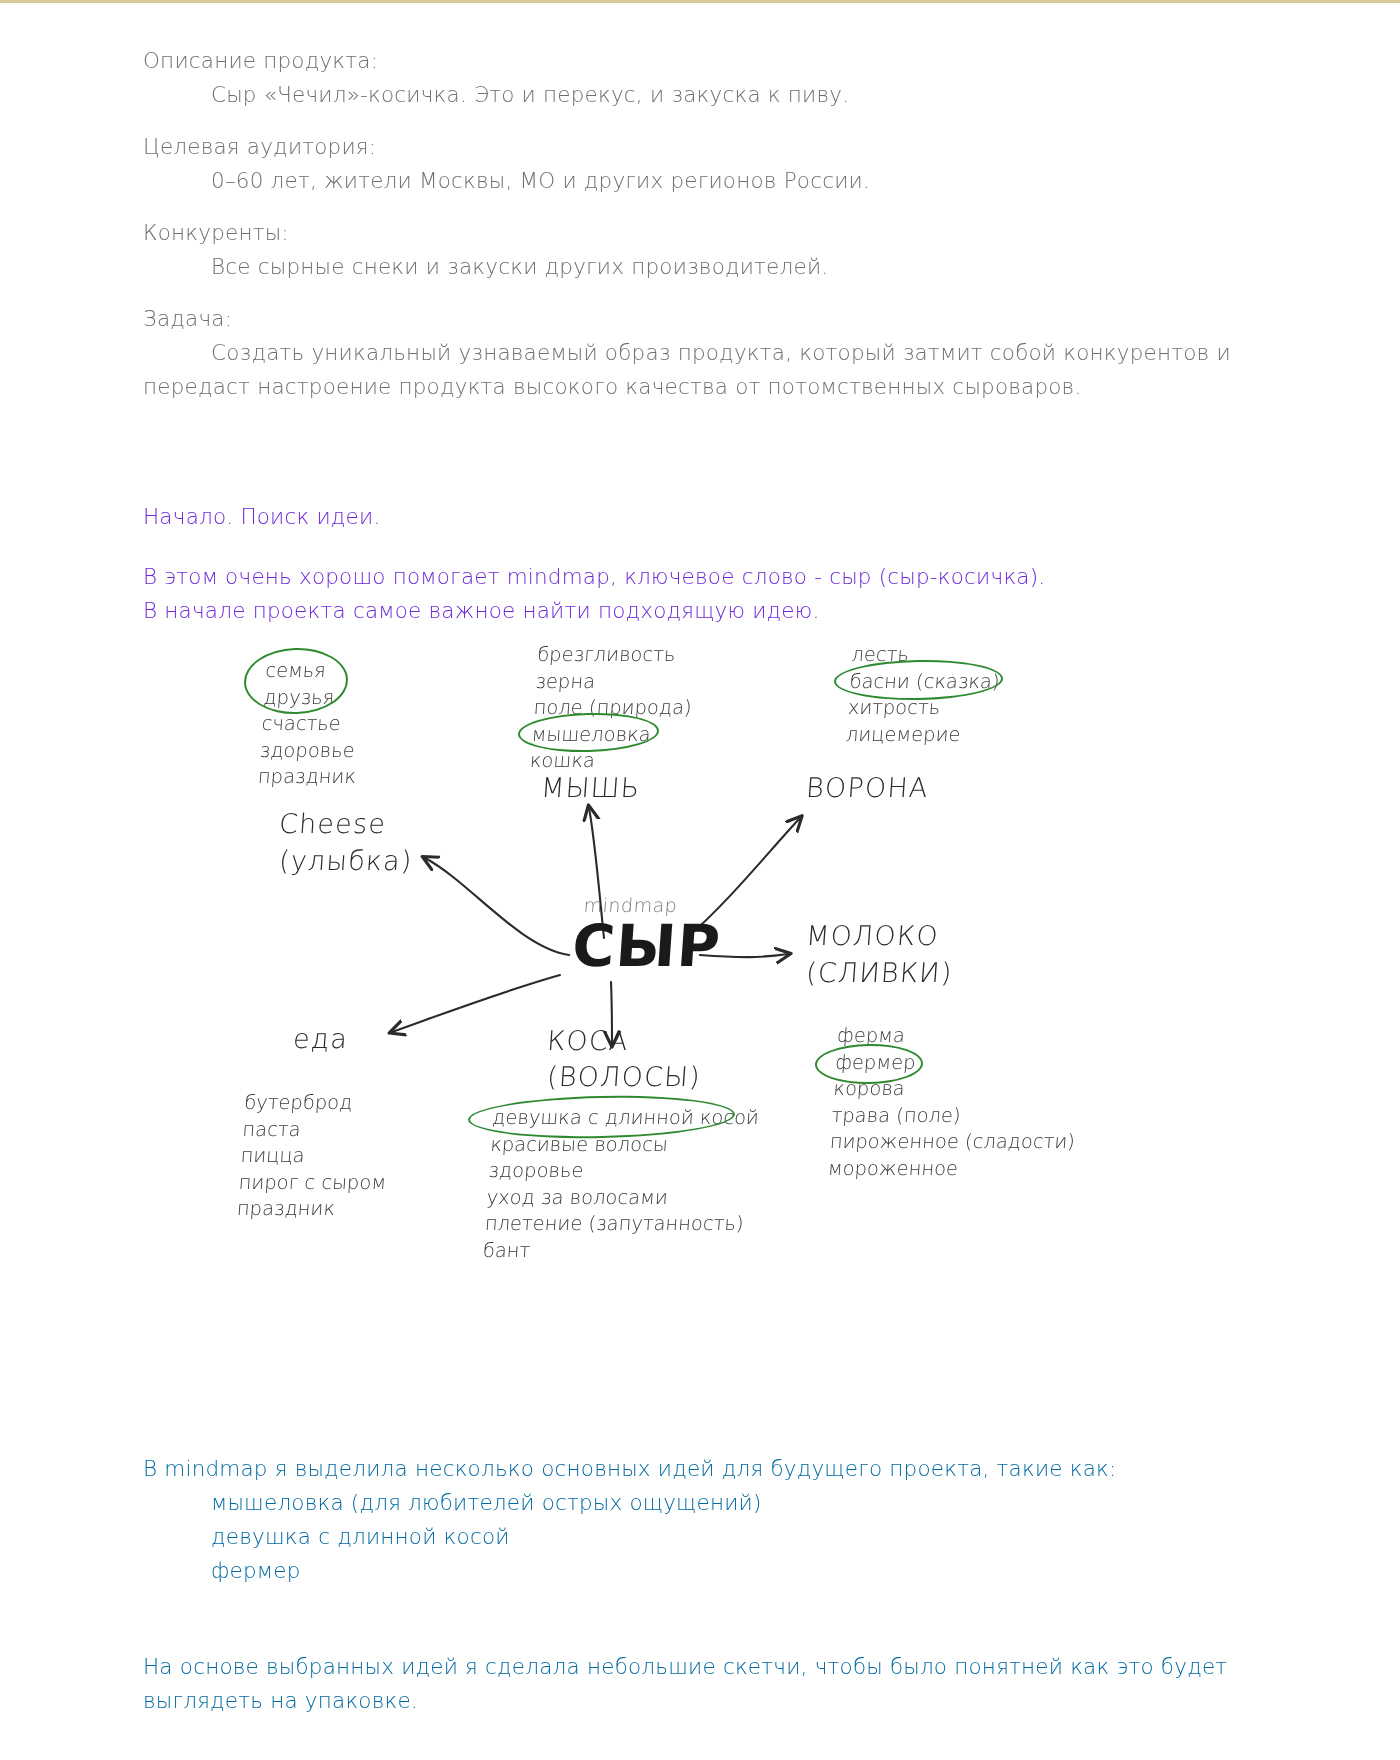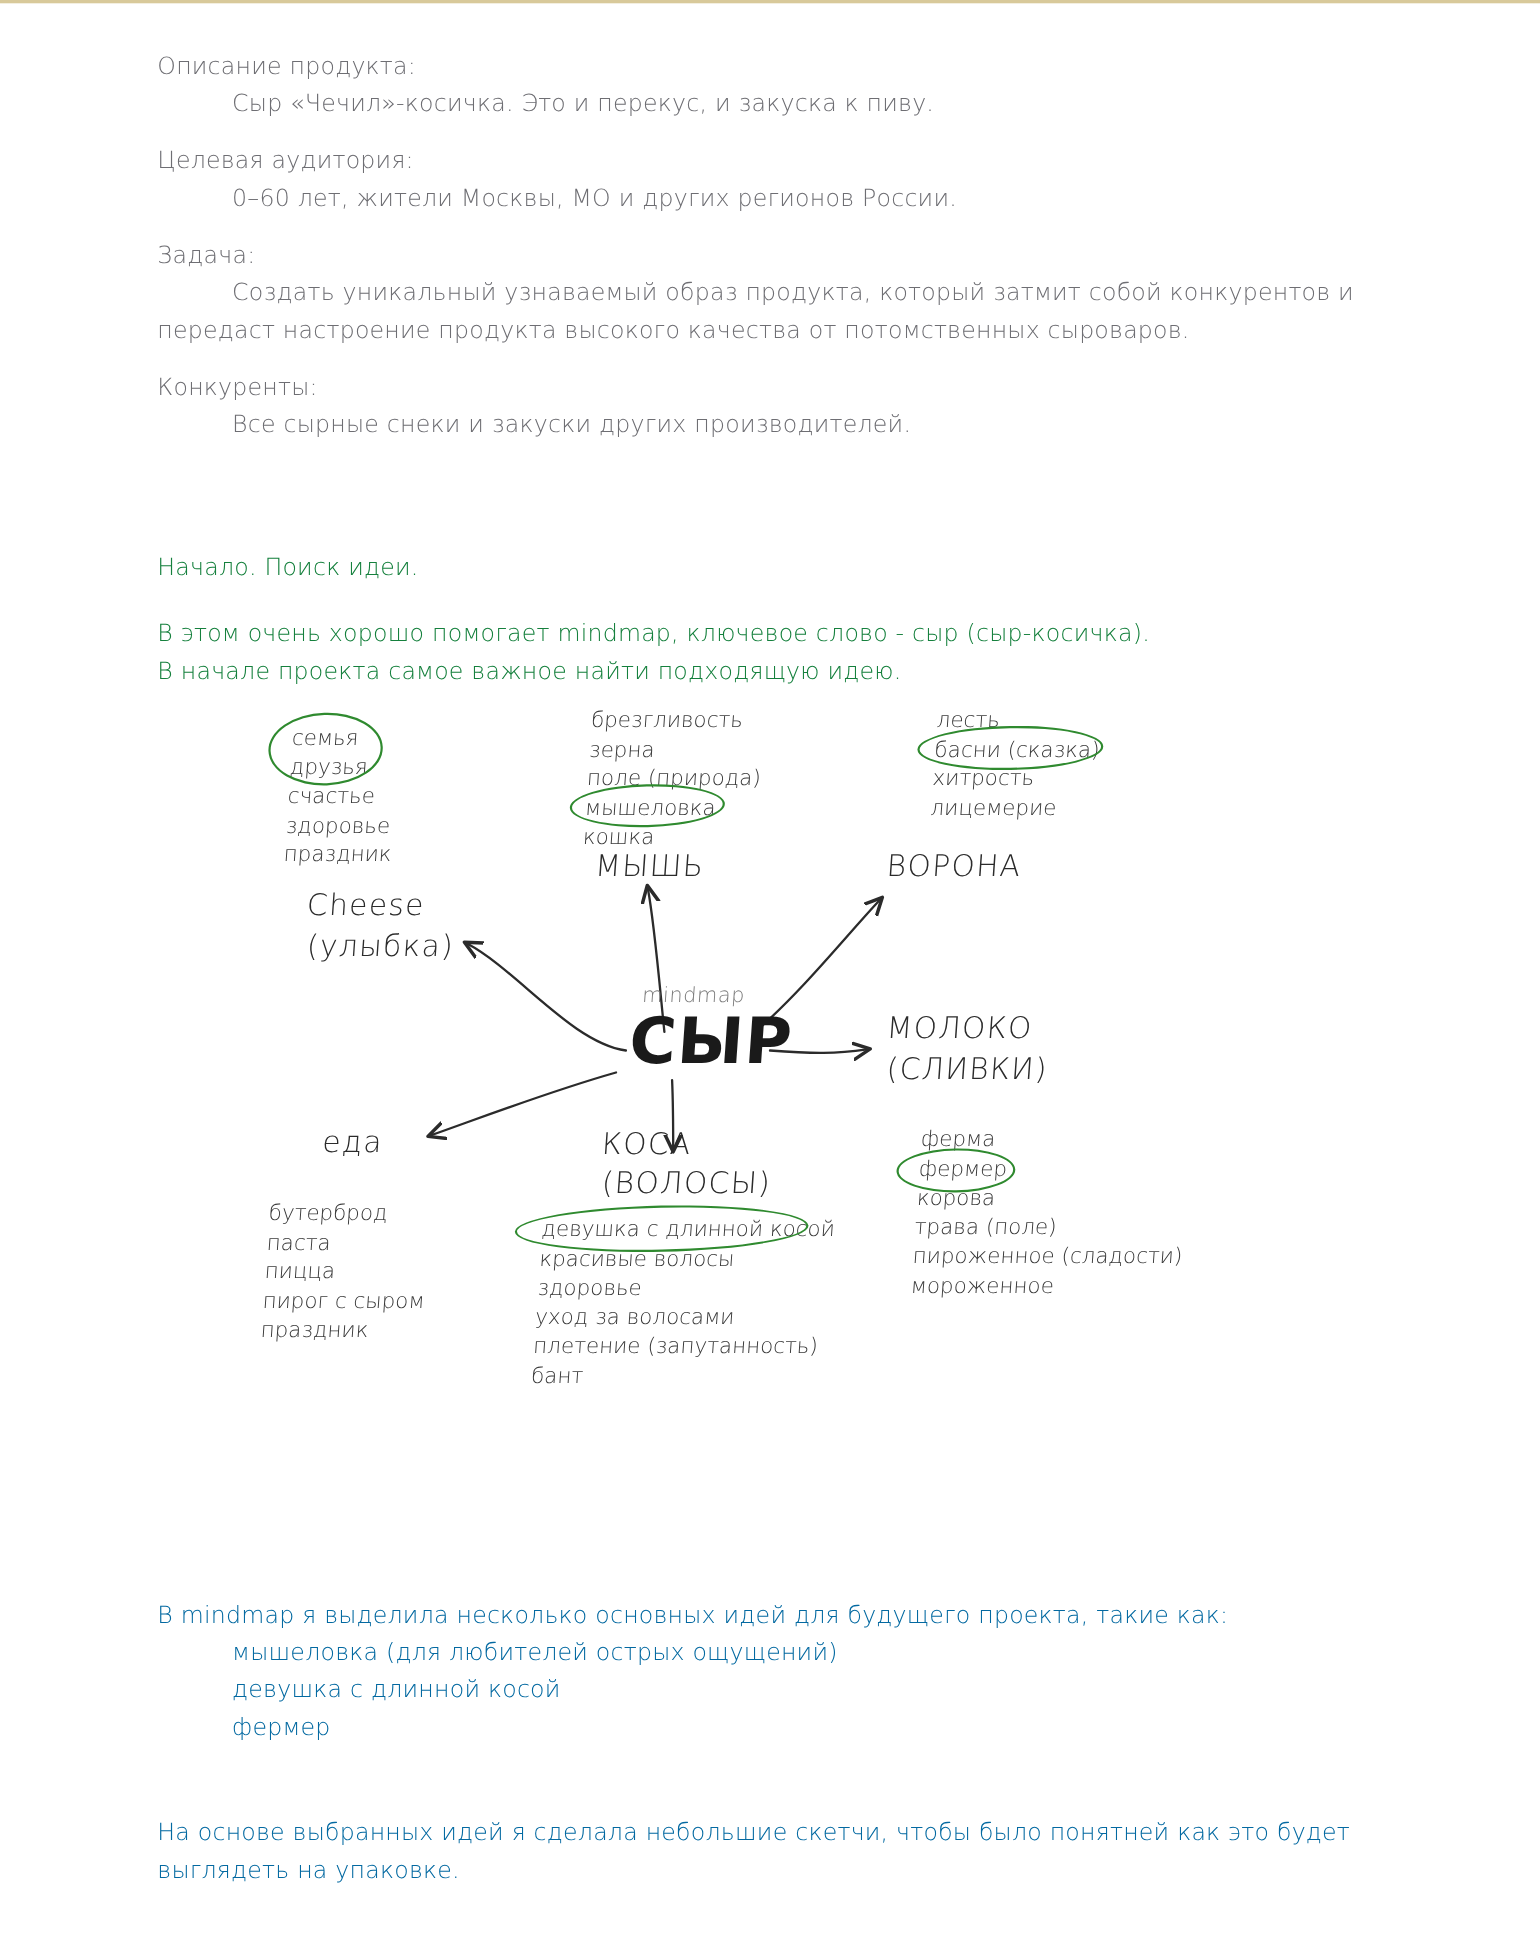"Задача:" div.blk { order: before "Конкуренты:" -> after "Конкуренты:" }
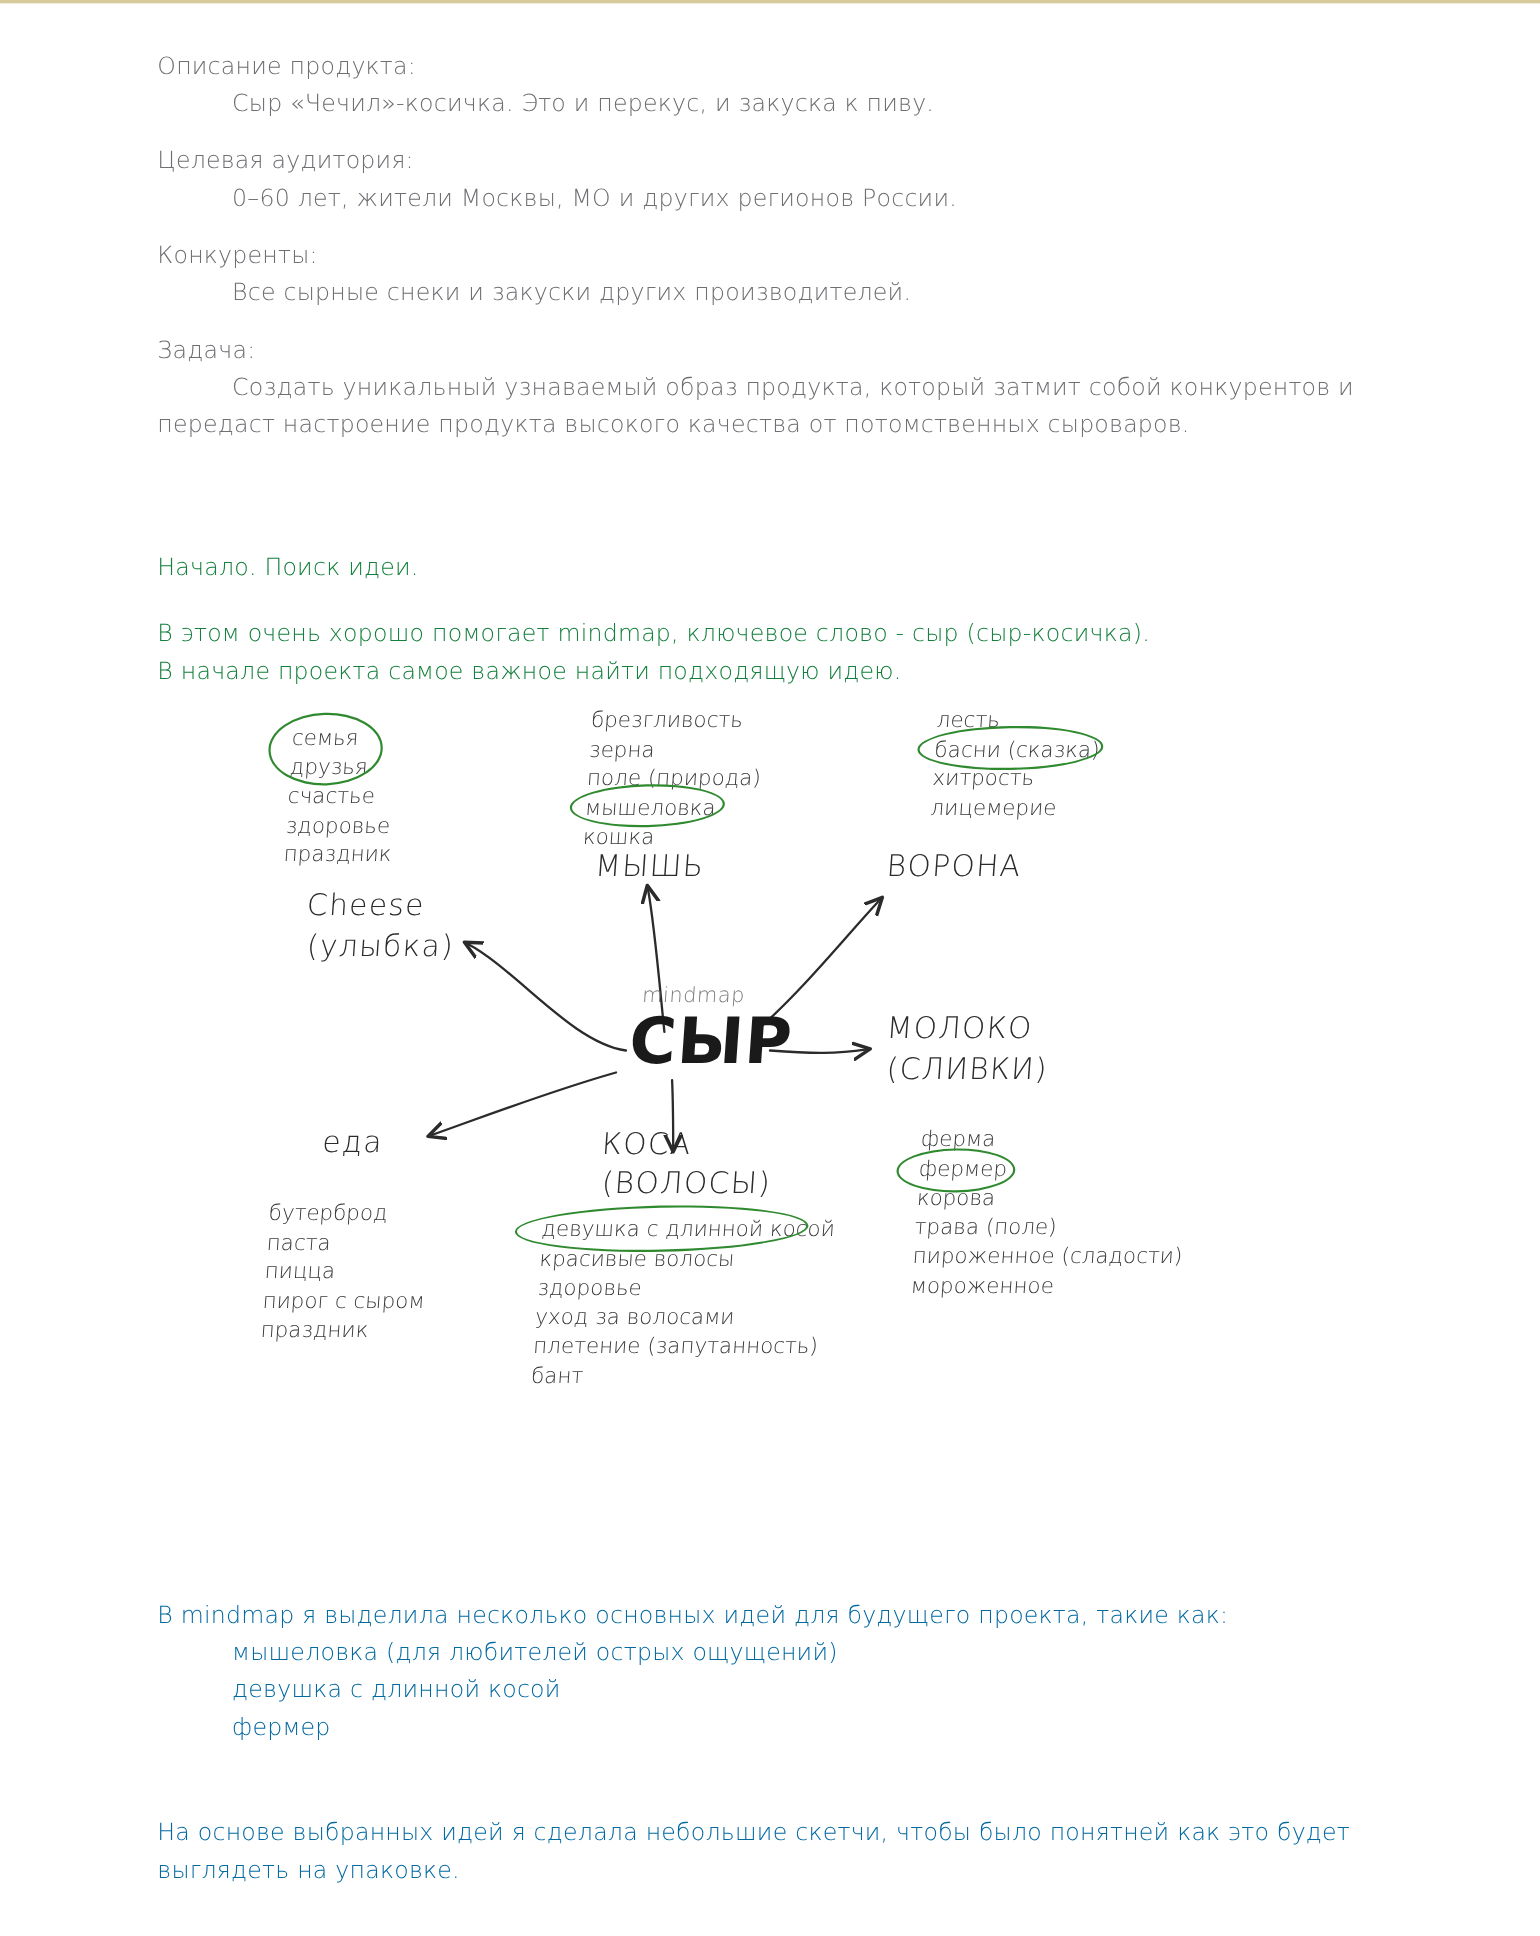"Начало. Поиск идеи." .section-note { color: #15803d -> #6d28d9 }
